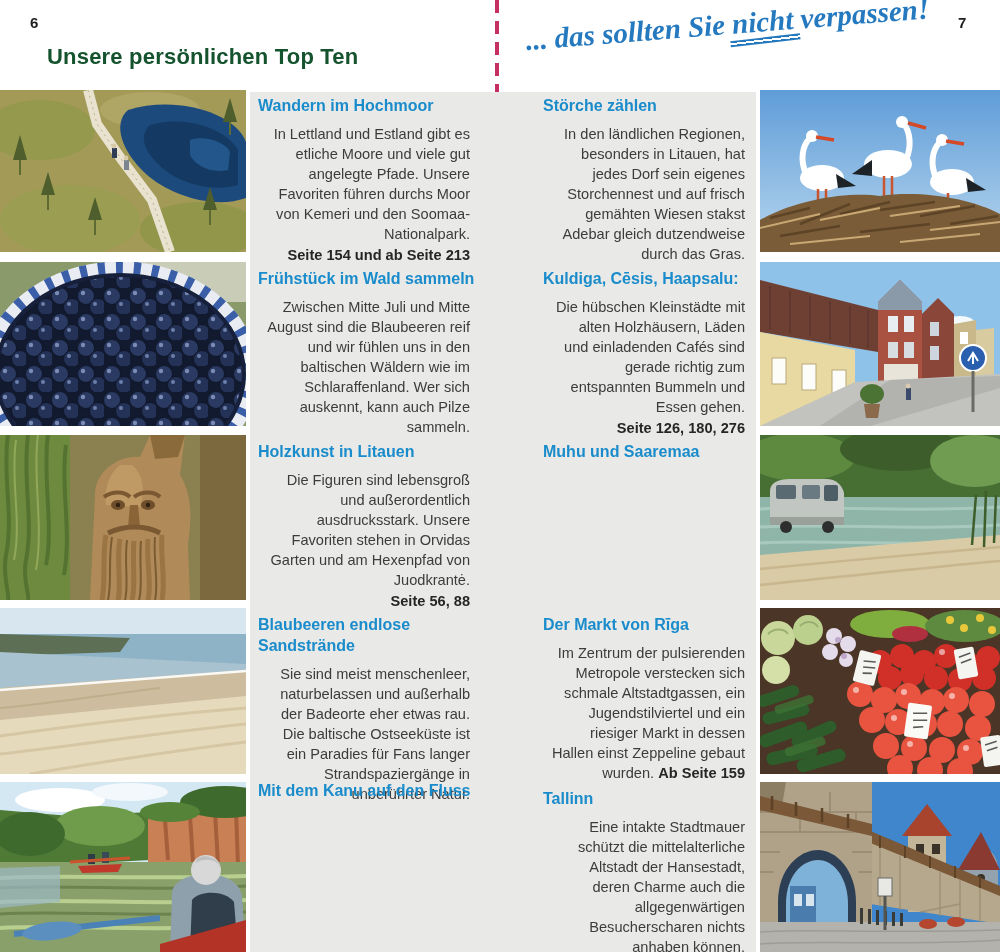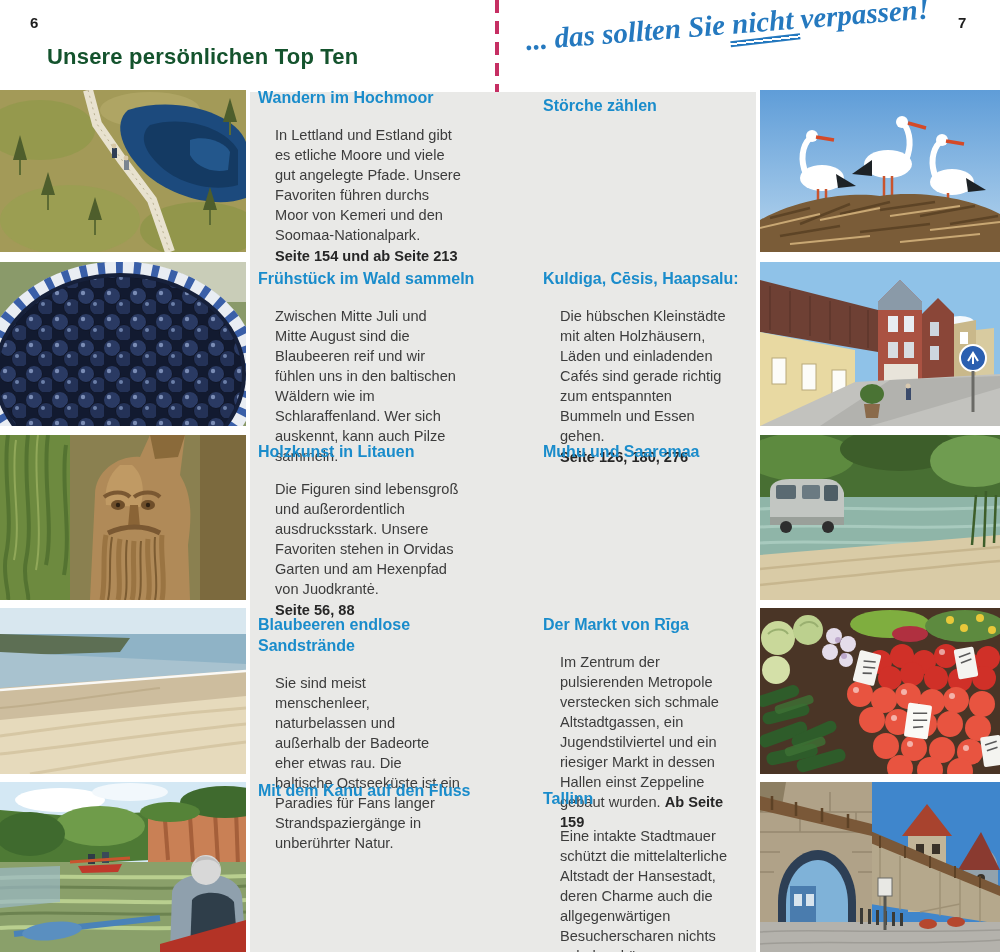"Wandern im Hochmoor" div.entry { top: 87px -> 95px }
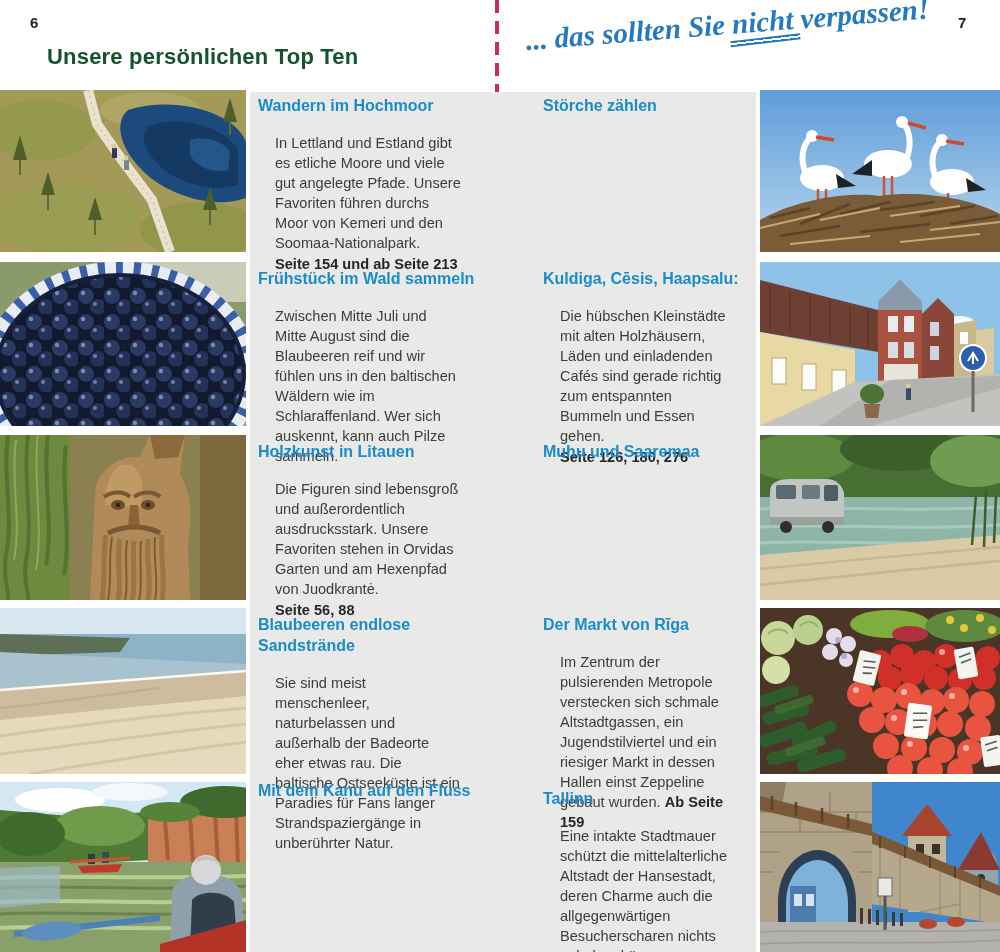"In Lettland und Estland gibt" .entry p { margin: 17px -> 8px; text-align: none -> right }
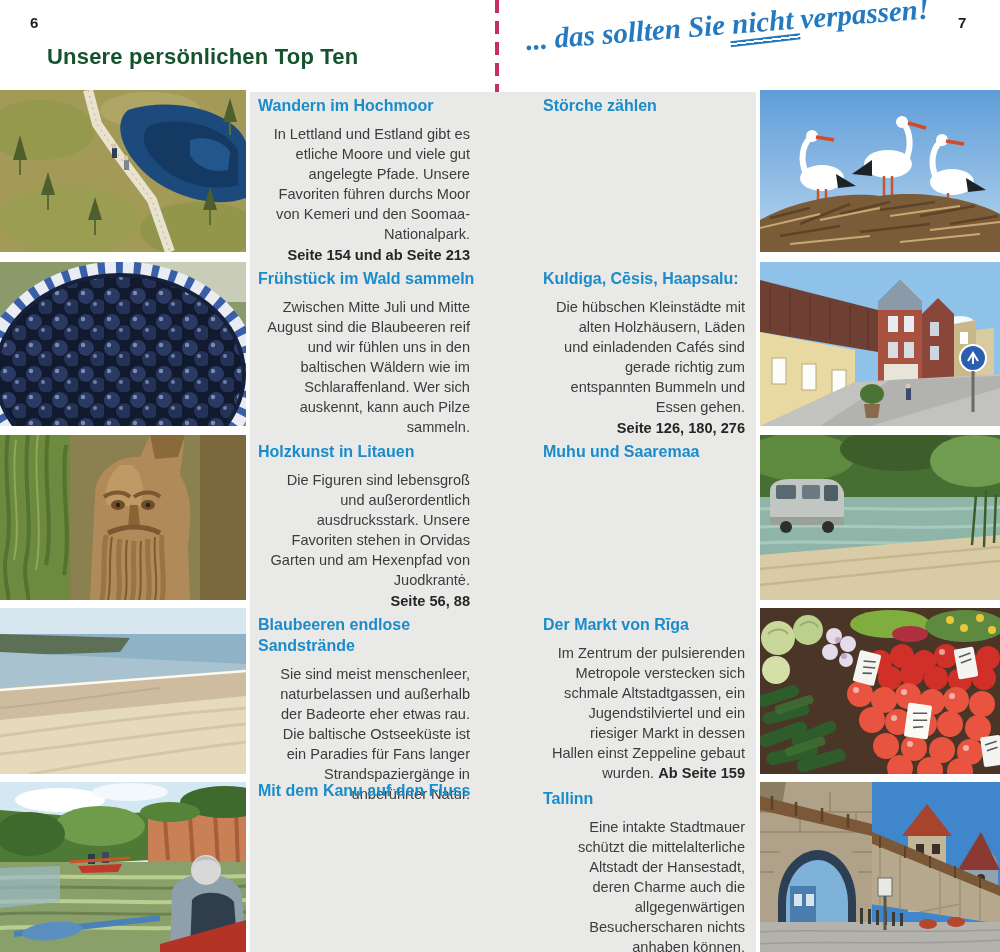"In den ländlichen Regionen, besonders" p { html: none -> <p><span>In den ländlichen Regionen, besonders in Litauen, hat jedes Dorf sein eigenes Storchennest und auf frisch gemähten Wiesen stakst Adebar gleich dutzendweise durch das Gras.</span><b></b></p> }
